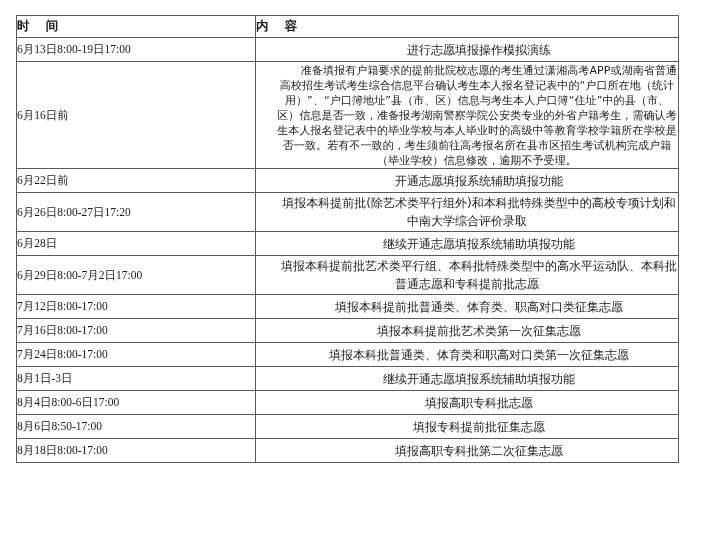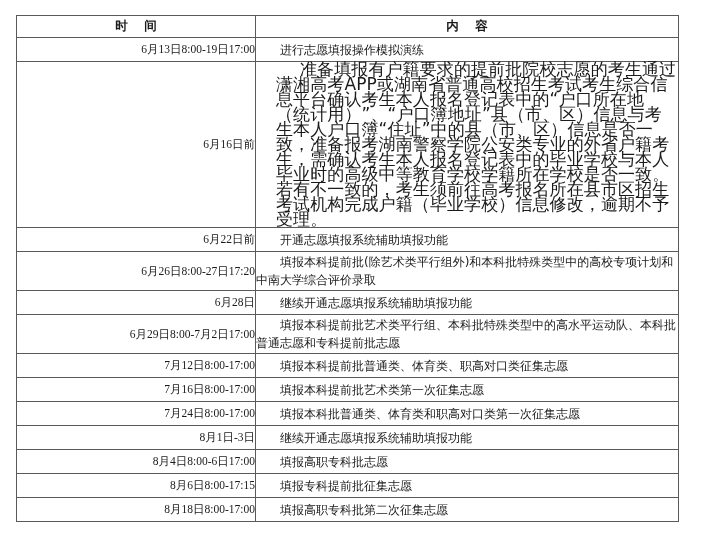"时 间" th.hdr { text-align: center -> left }
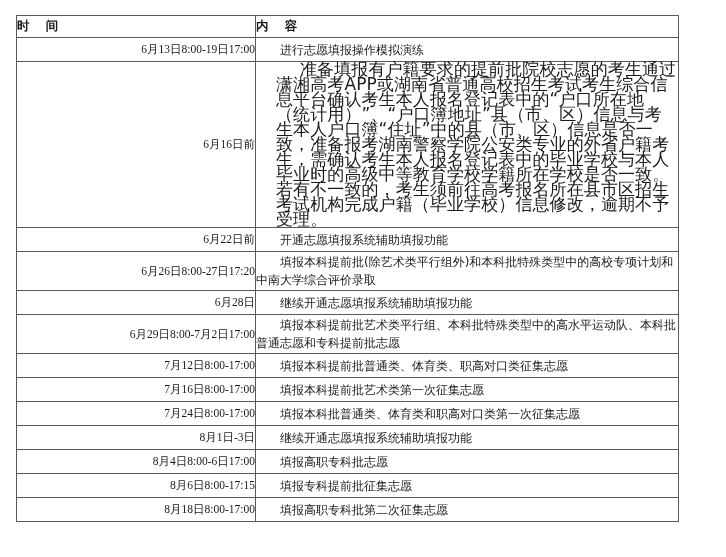"6月13日8:00-19日17:00" td.time { text-align: right -> left }
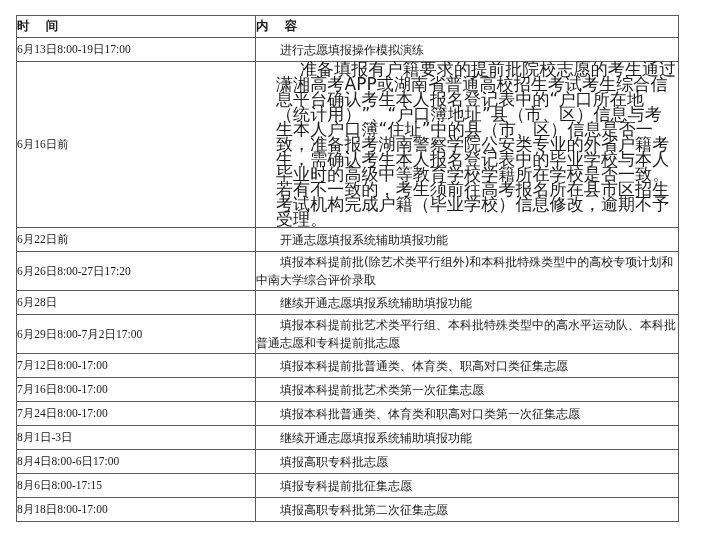"进行志愿填报操作模拟演练" td.content { text-align: left -> center }
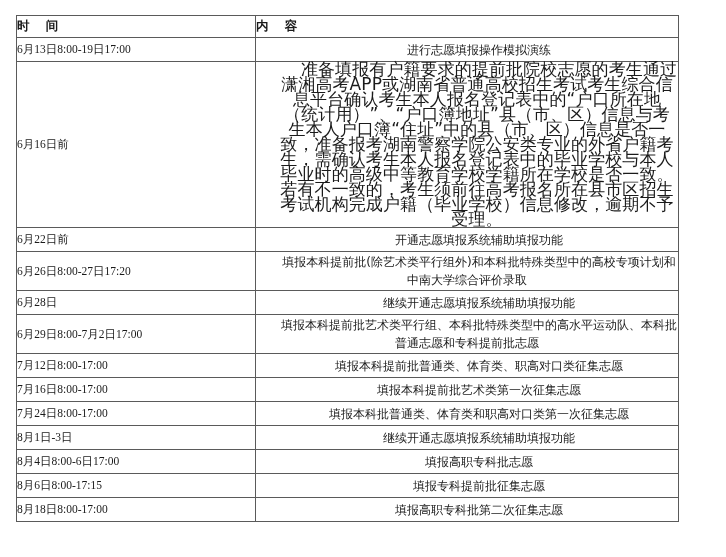"准备填报有户籍要求的提前批院校志愿的考生通过潇湘高考APP或湖南省普通高校招生考" tr.r-long td.content .txt { font-size: 17px -> 11px }
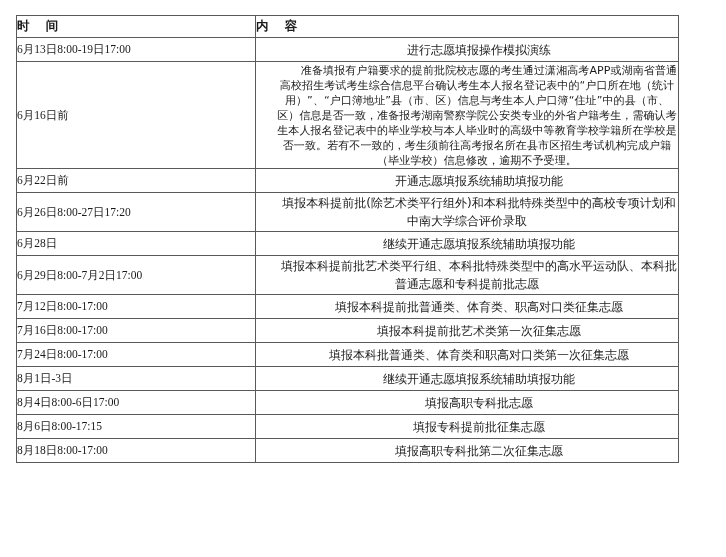"8月6日8:00-17:15" td.time { text: 8:00-17:15 -> 8:50-17:00 }
